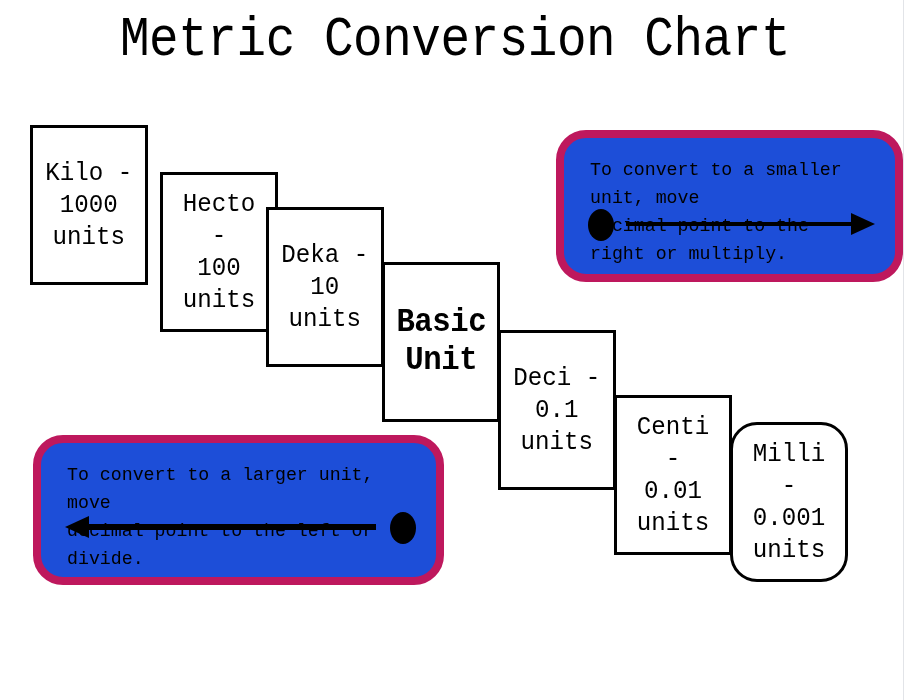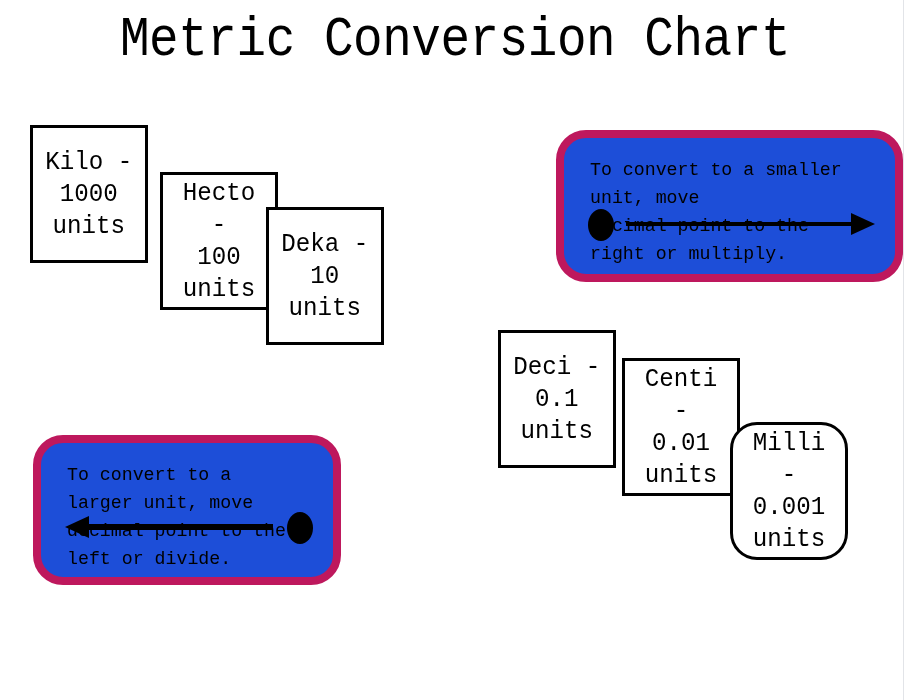"Kilo -" .step-box { height: 138px -> 160px }
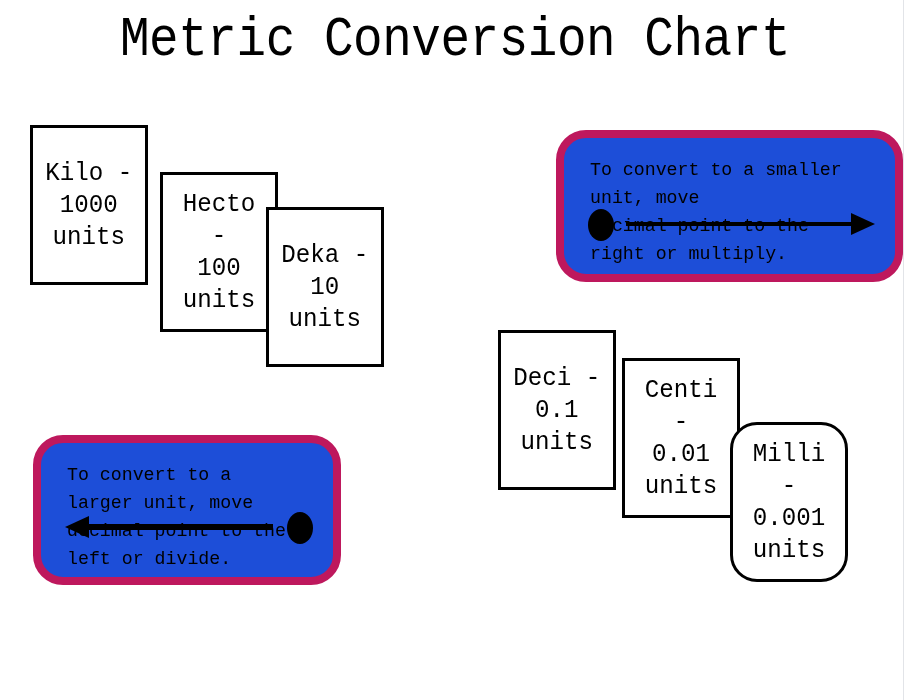"Basic" div.step-box { html: none -> <div> <div>Basic Unit</div> </div> }
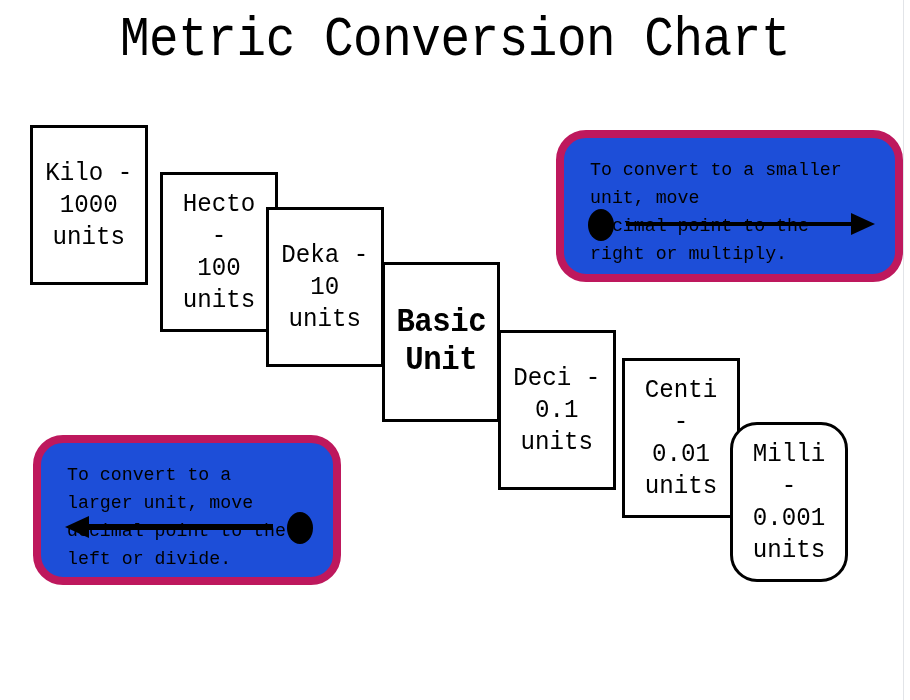"Centi -" div.step-box { margin-left: 8px -> none; top: 358px -> 395px }
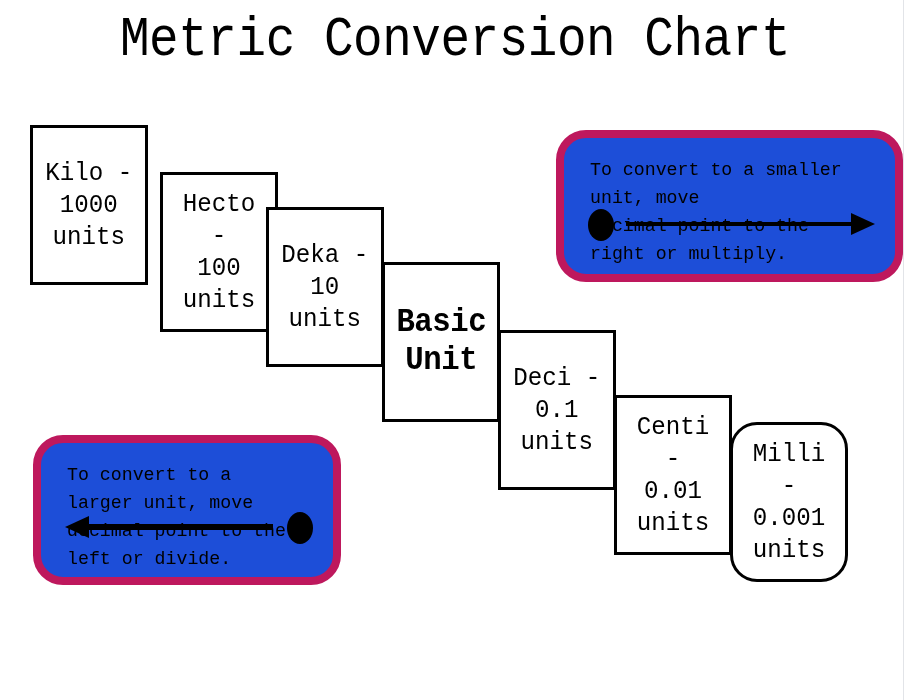"To convert to a larger" div.callout { width: 308px -> 411px }
